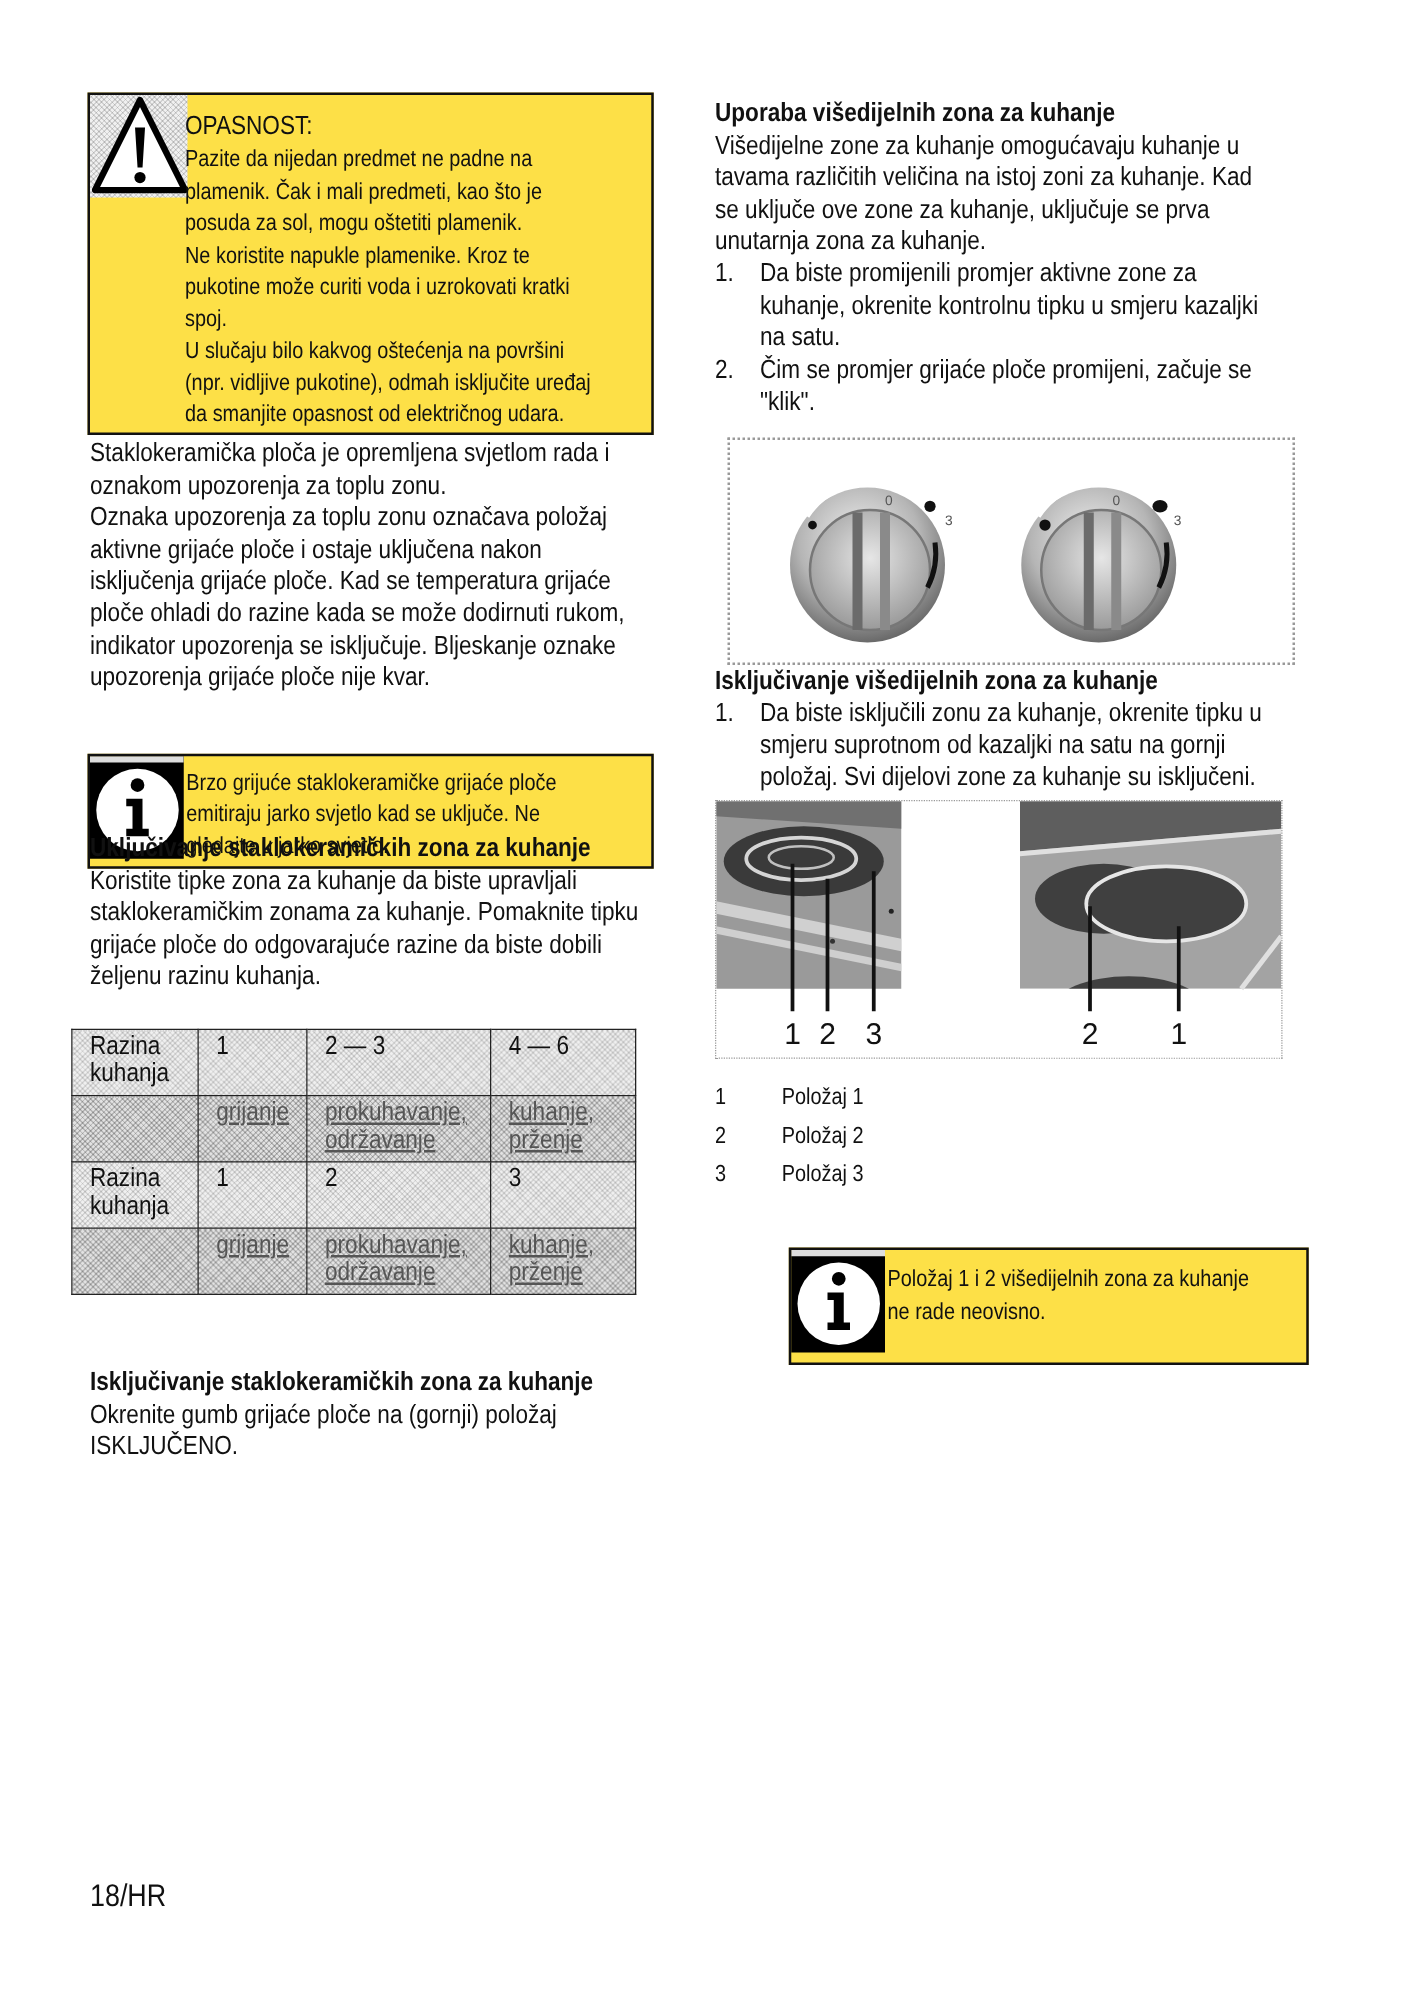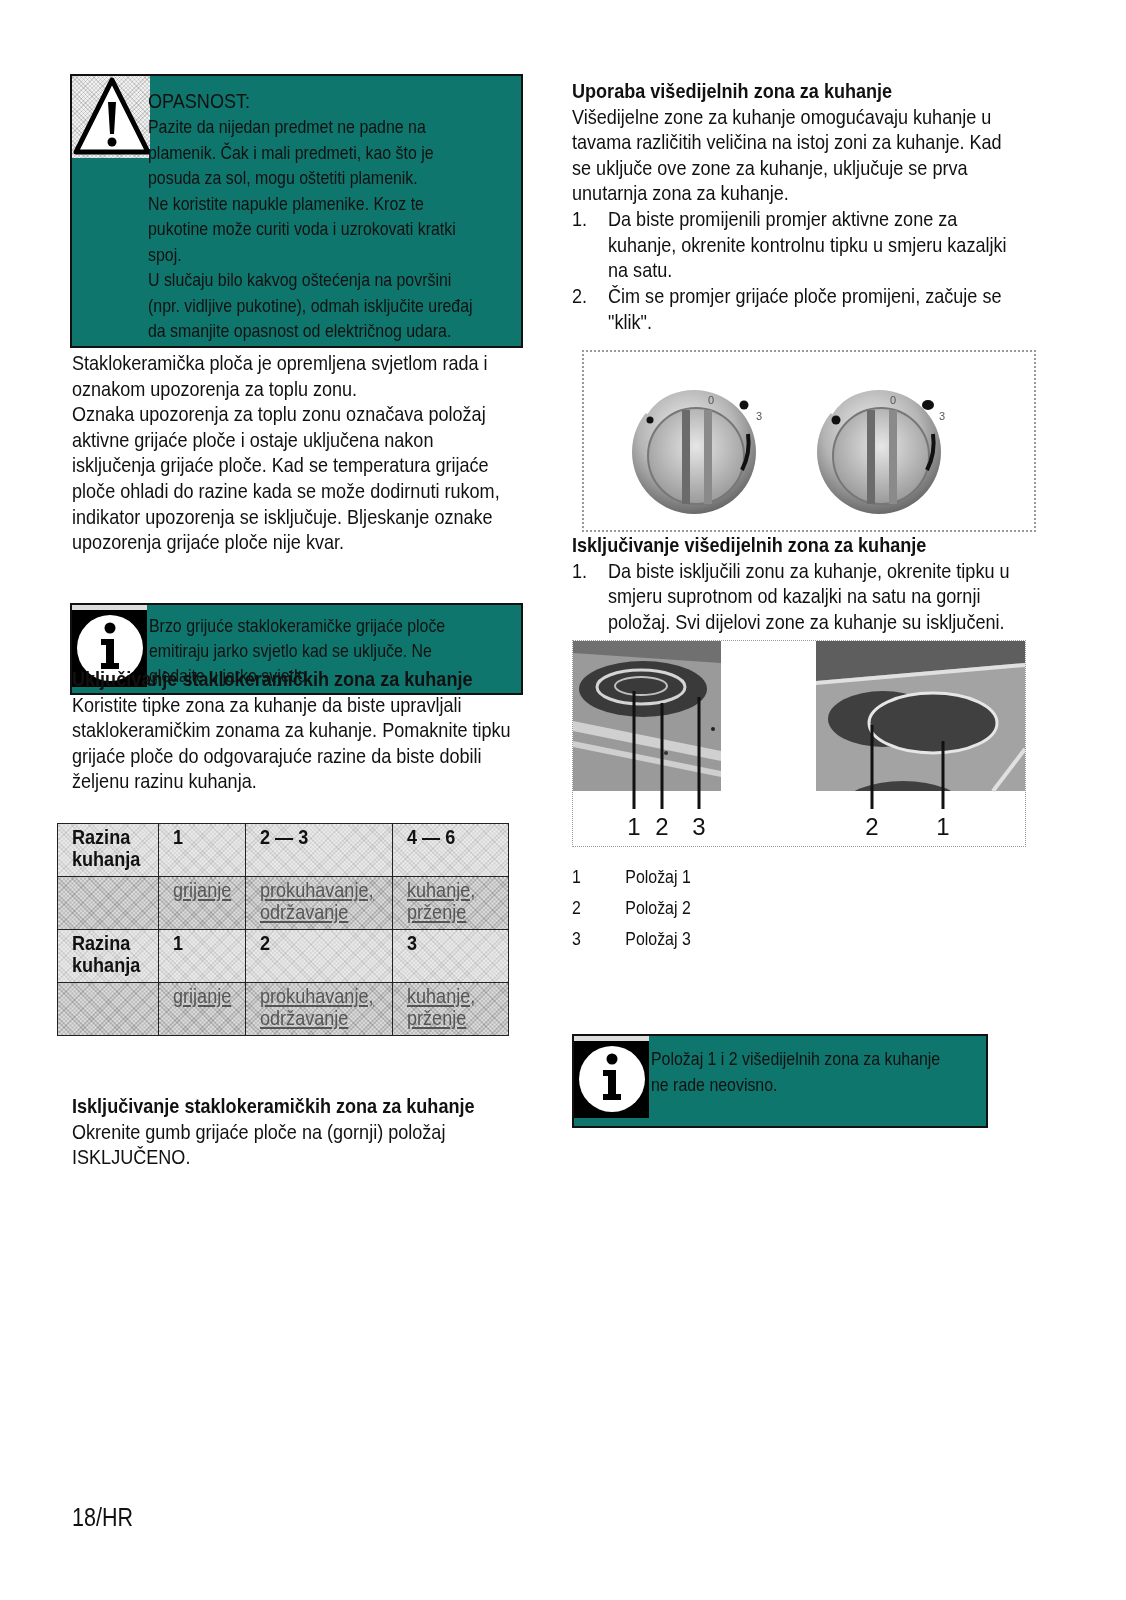"OPASNOST:" .box { background: #0f766e -> #fde047 }
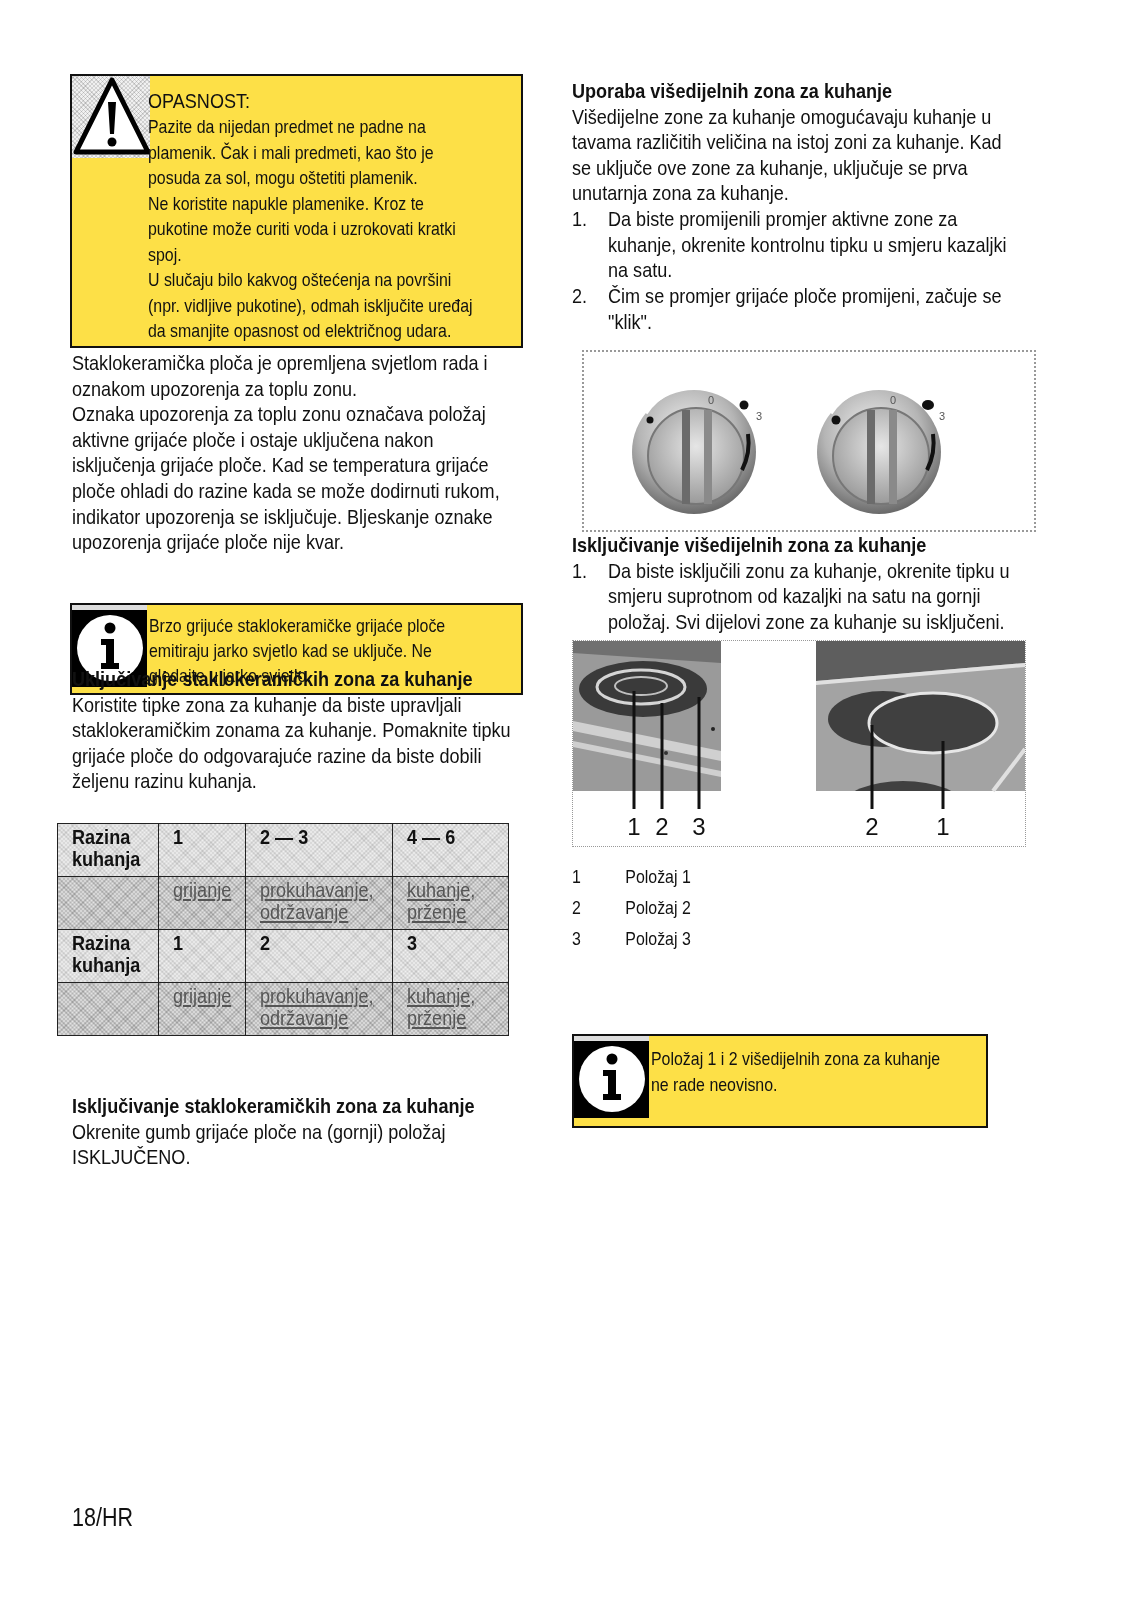"Razina" table.levels tr.lvl td { font-weight: bold -> normal }
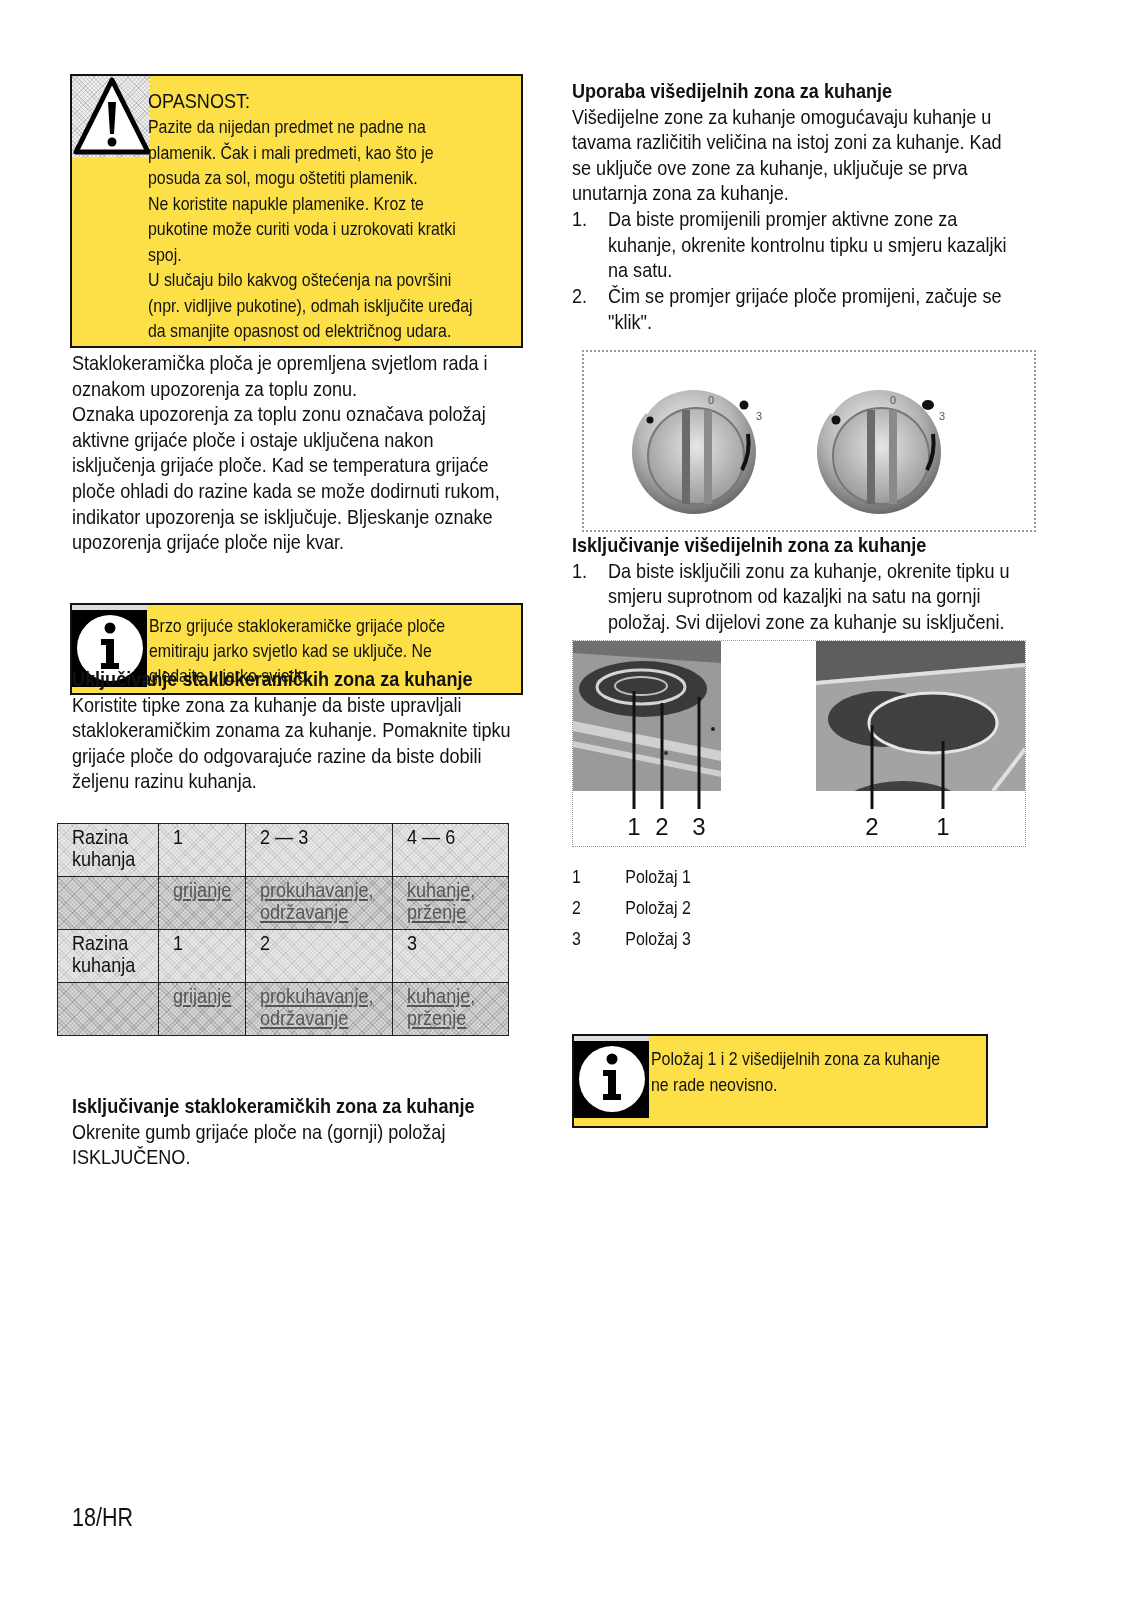"Položaj 1 i 2 višedijelnih" div.box { left: 572px -> 631px; margin-top: 36px -> none }
